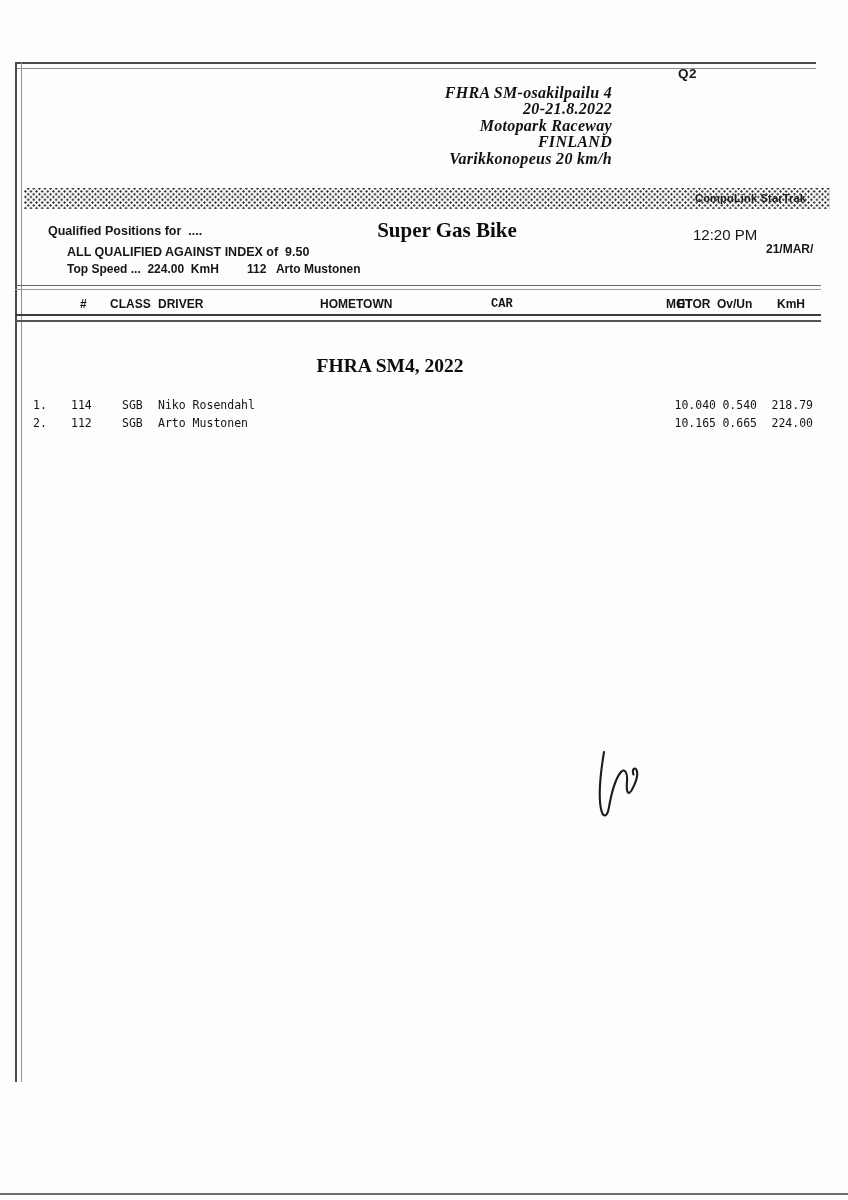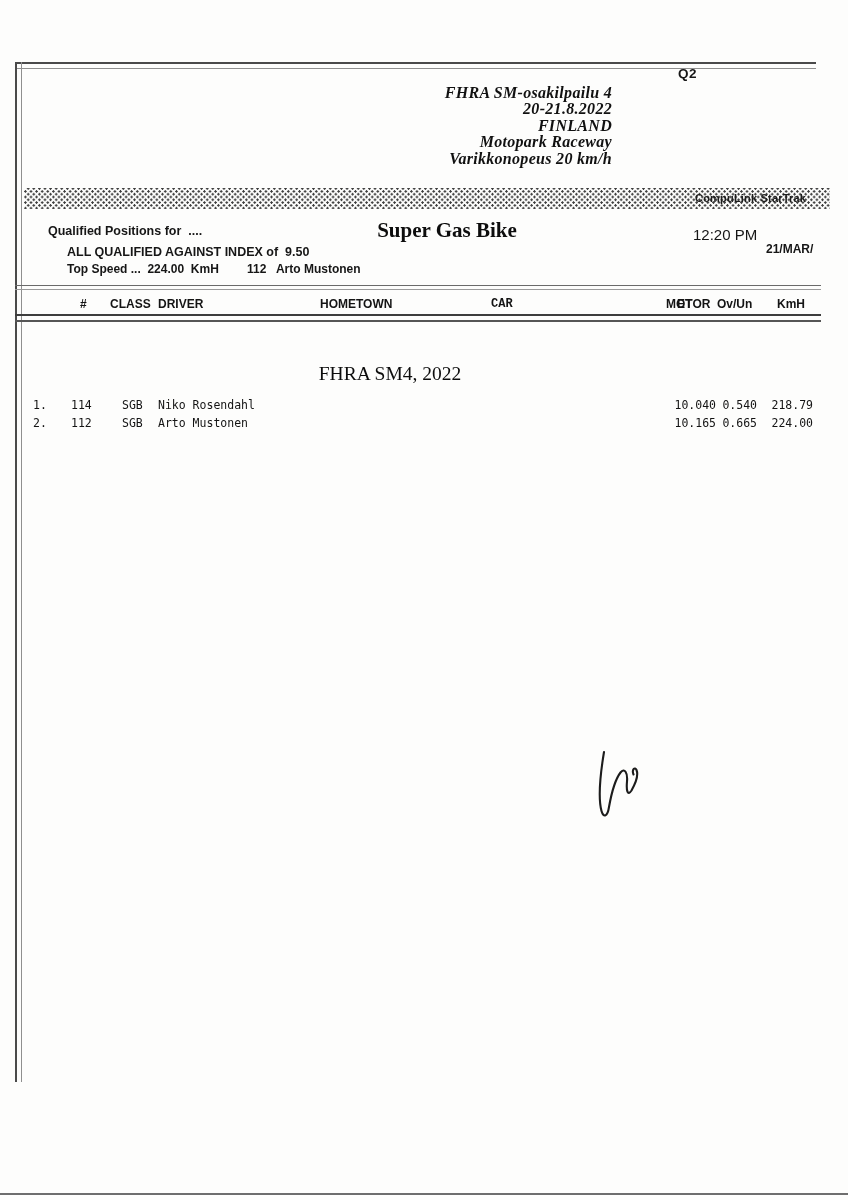"FINLAND" div { order: before "Motopark Raceway" -> after "Motopark Raceway" }
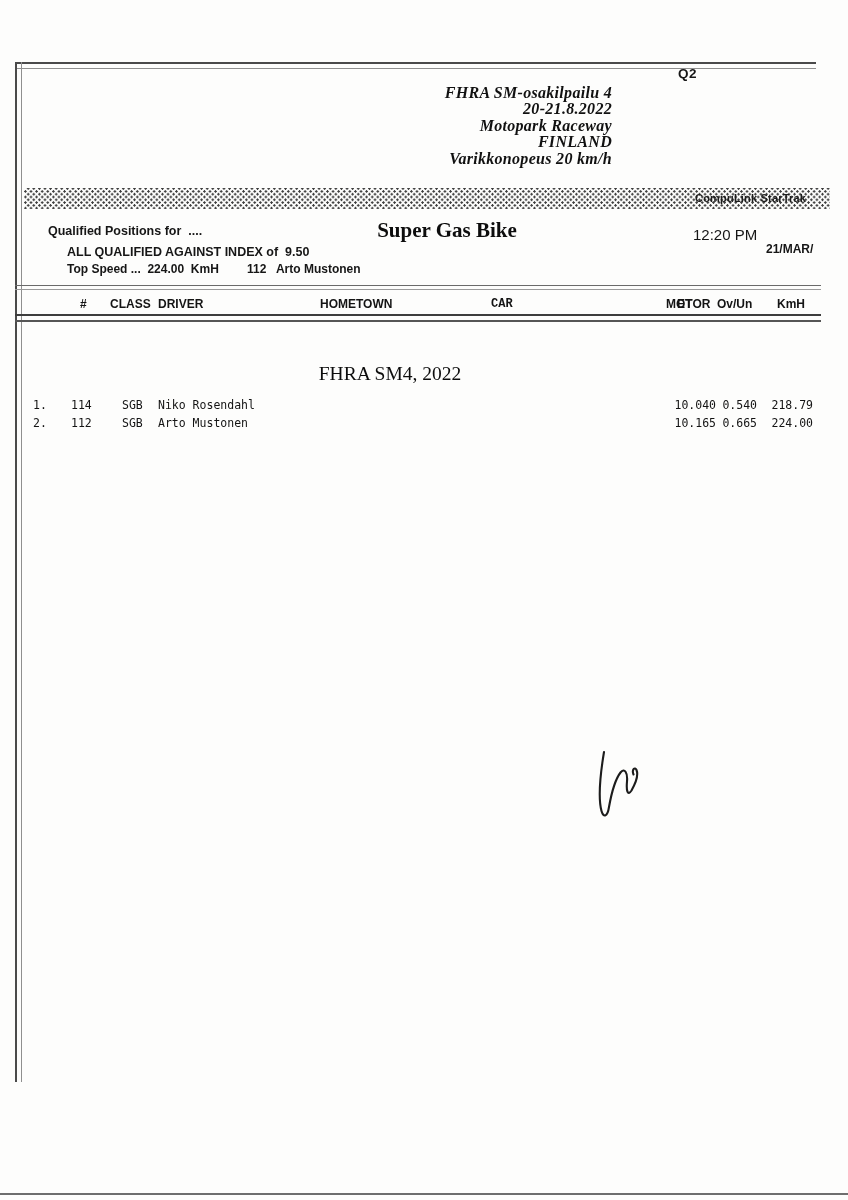"FHRA SM4, 2022" .group-title { font-weight: 400 -> 700; margin-top: 8px -> none }
